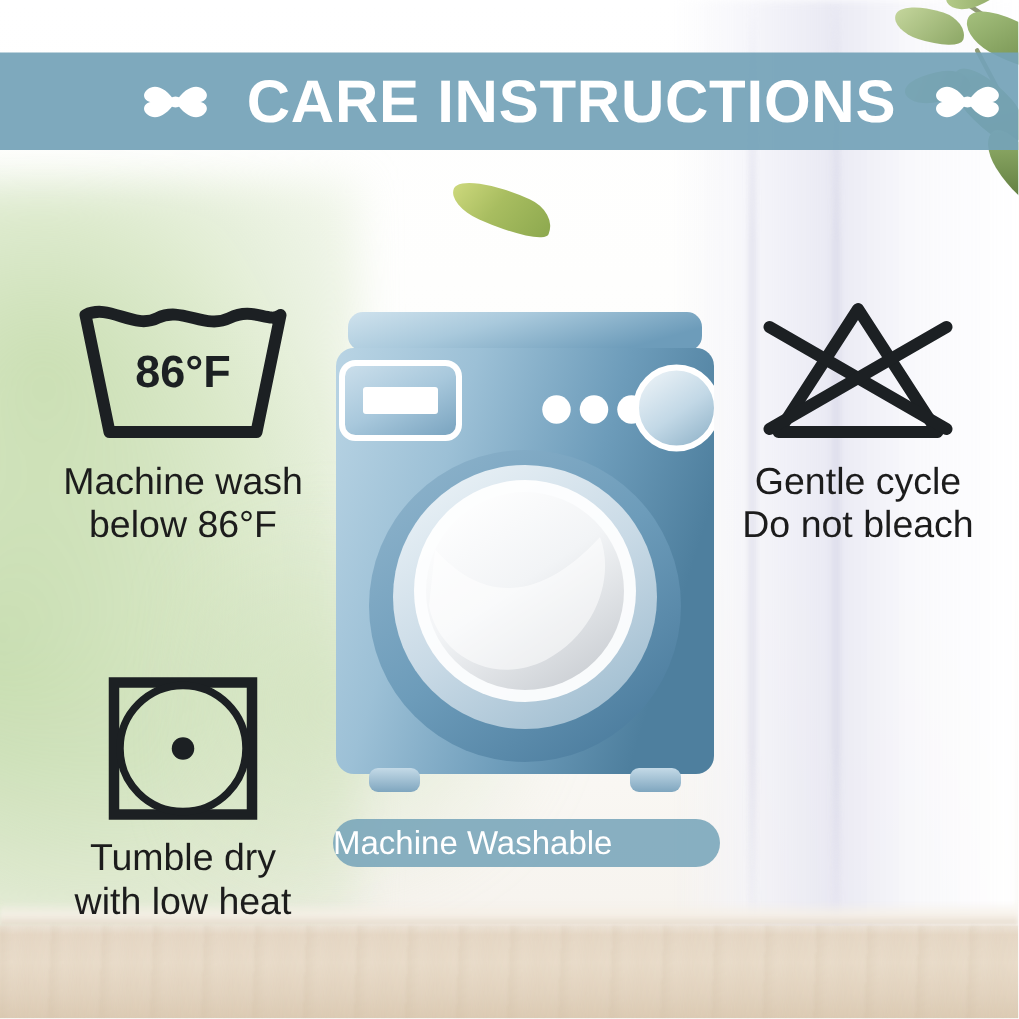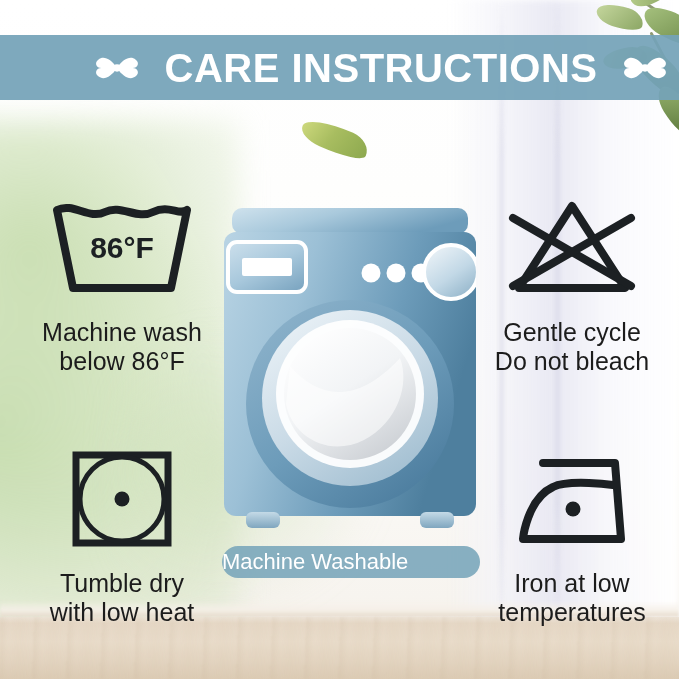"Machine wash" .cell .cap { margin-top: 20px -> 9px }
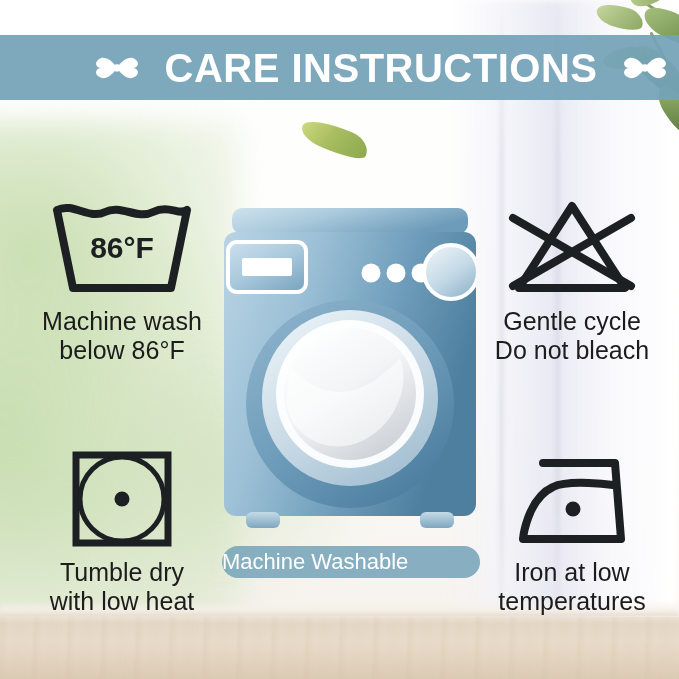"Iron at low" div.cell { html: <div> <svg> <path></path> <circle></circle> </svg> <div>Iron at low temperatures</div> </div> -> none }
